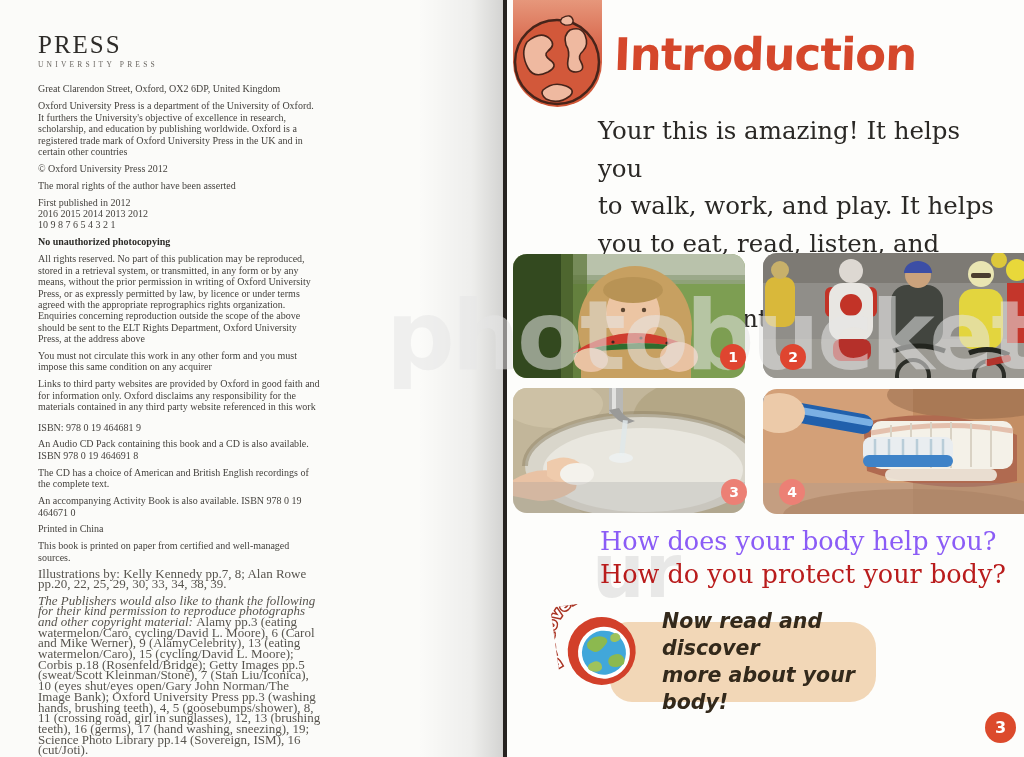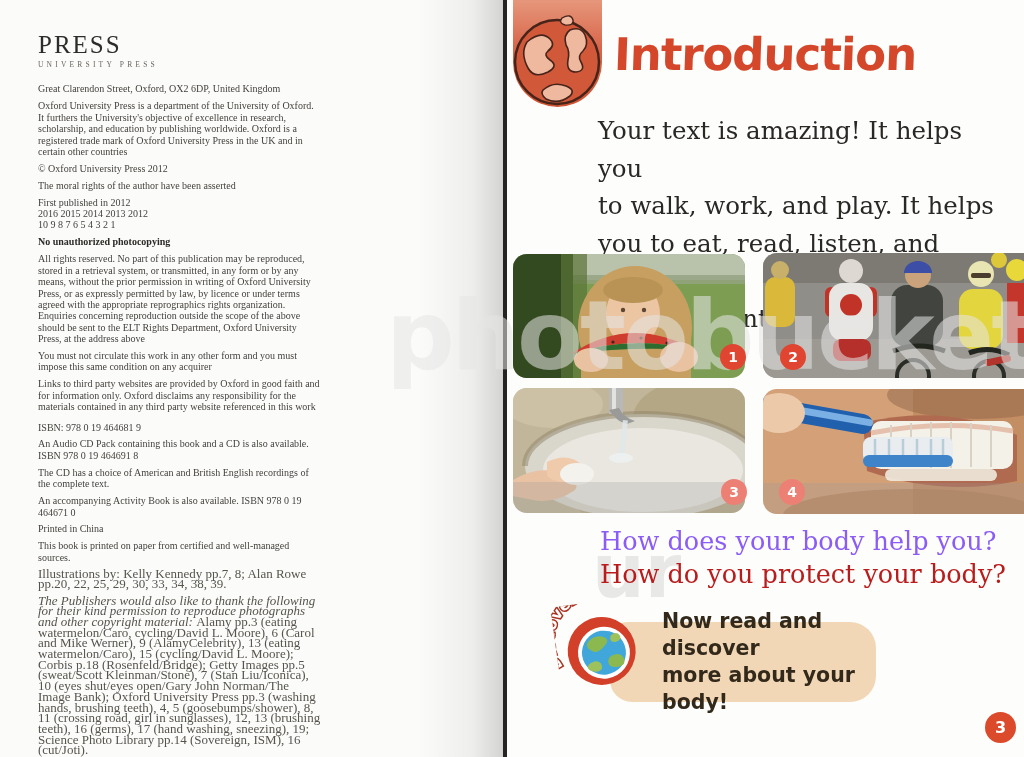"Your text is amazing! It" div { text: text -> this }
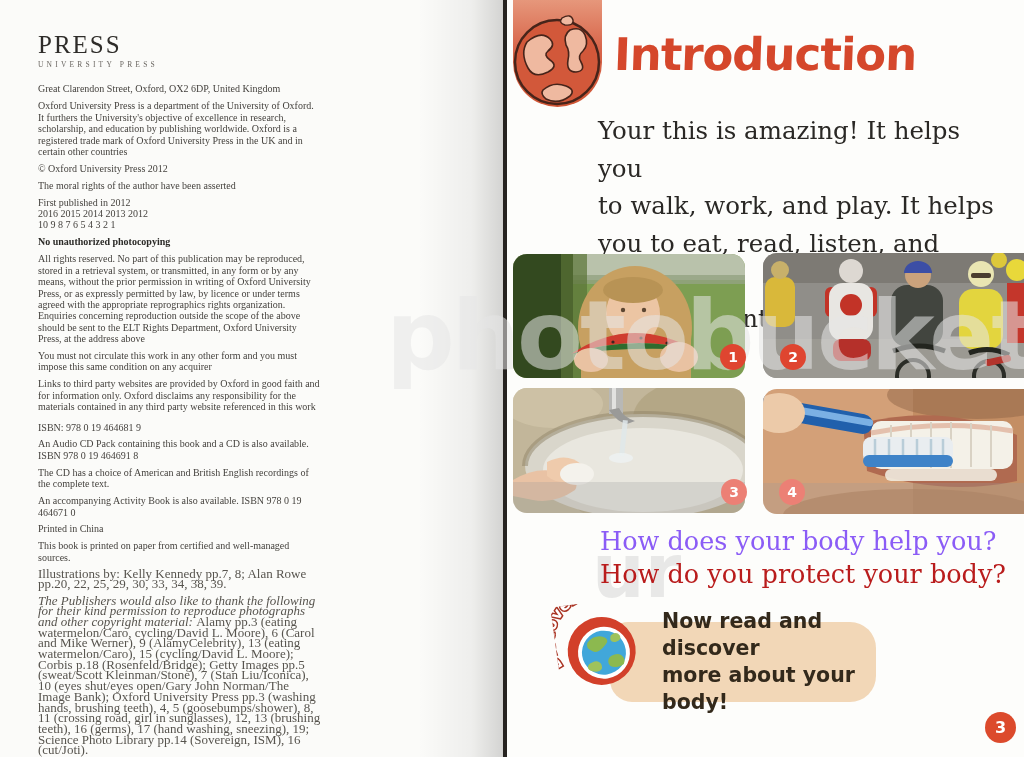"Now read and discover" .dk-box { font-style: none -> italic }
